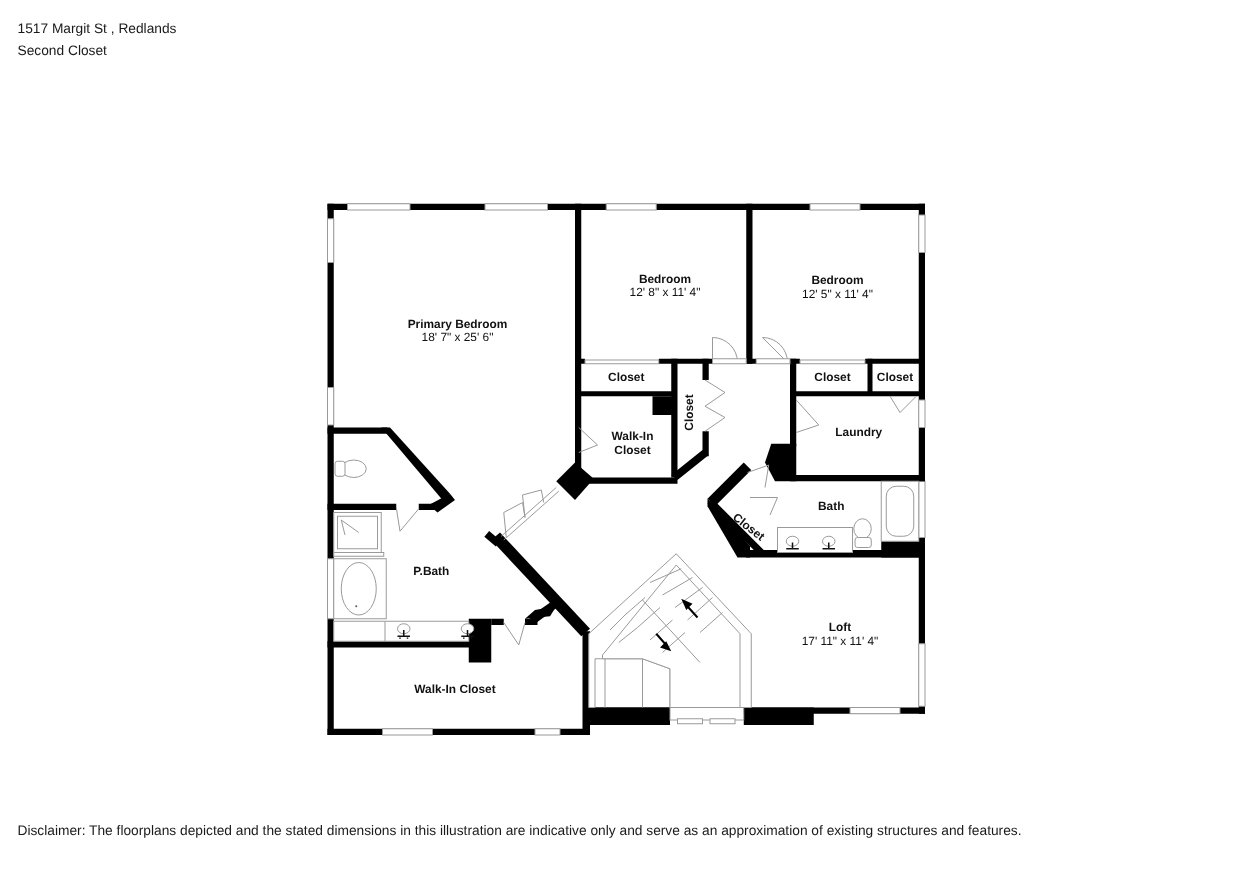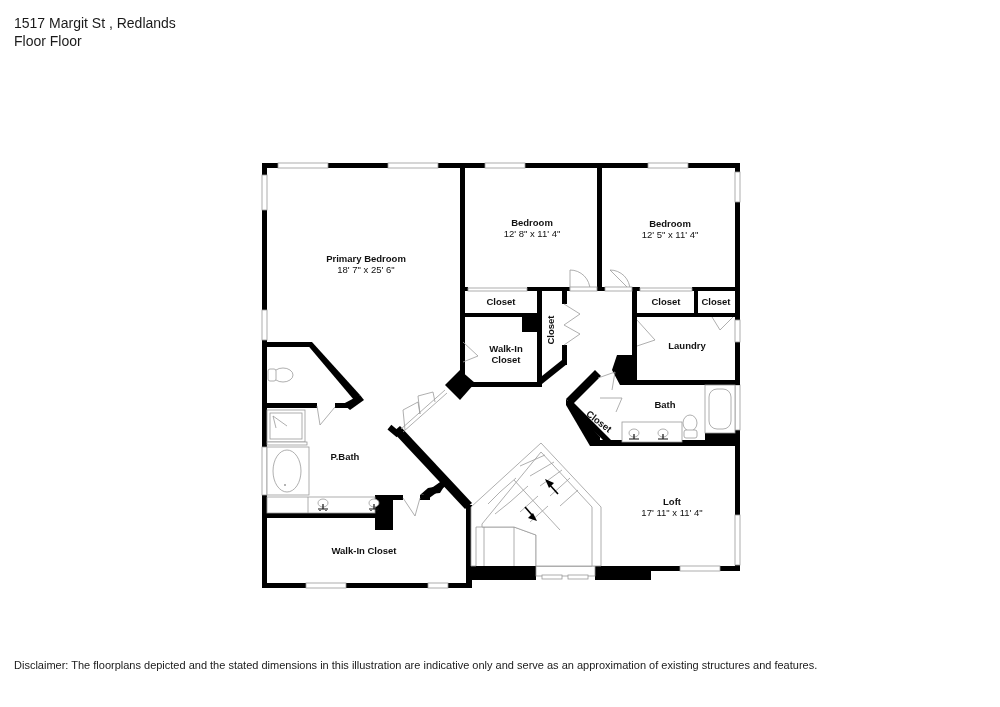"1517 Margit St , Redlands" .header { font-size: 14px -> 11px }
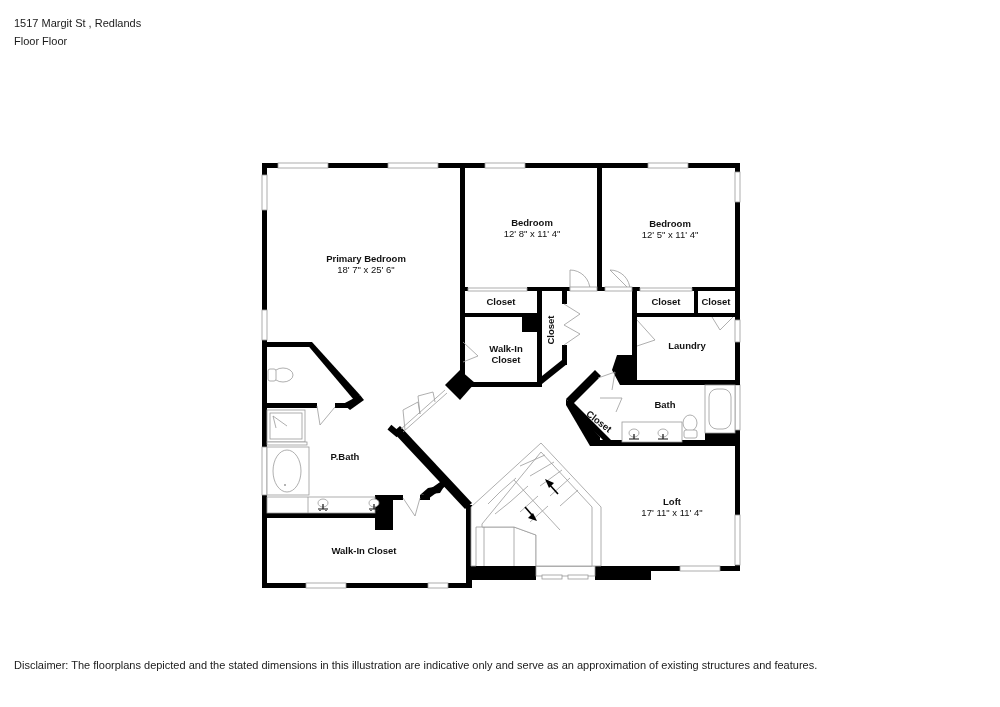"Floor Floor" div { text: Floor Floor -> Second Closet }
